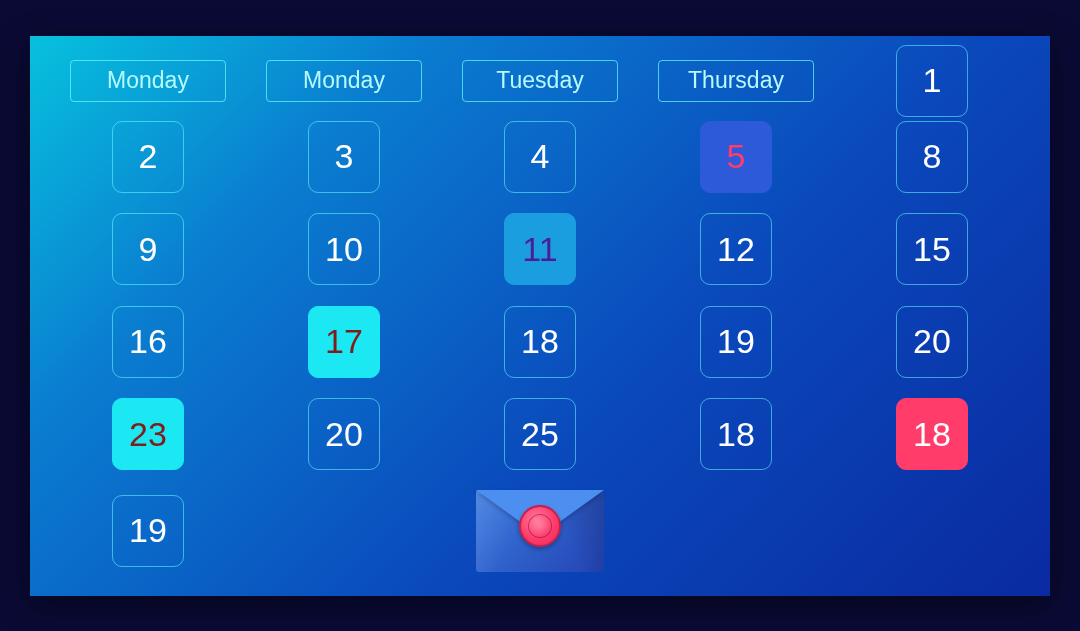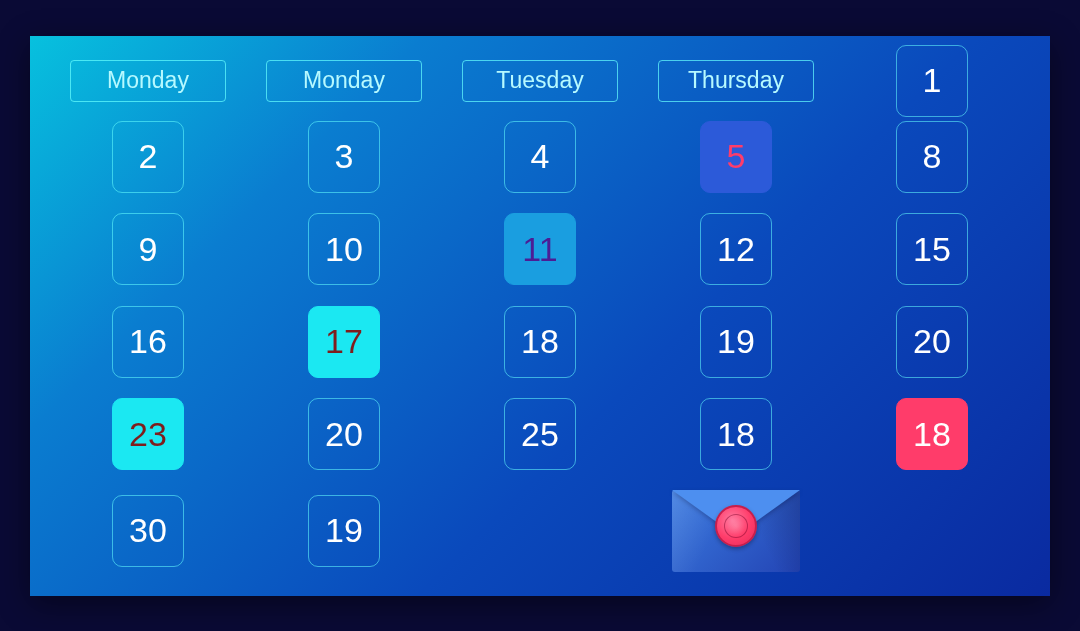"30" div.col-cell { html: <div> <div>30</div> </div> -> none }
